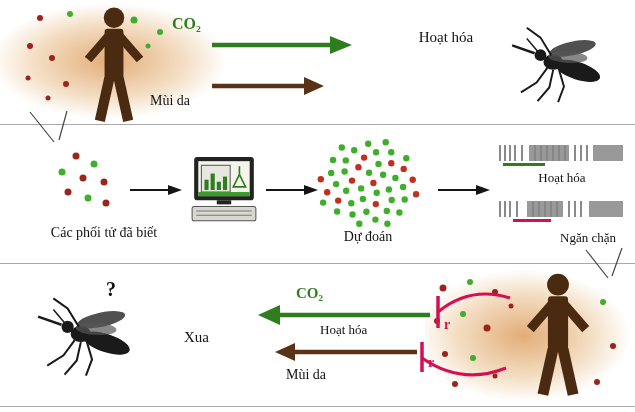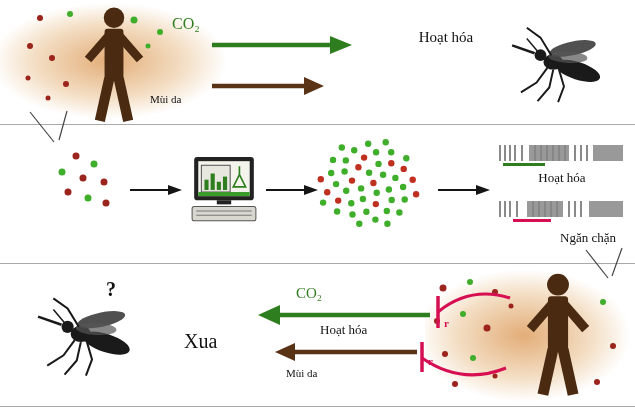"CO₂" .green-label { font-weight: normal -> bold }
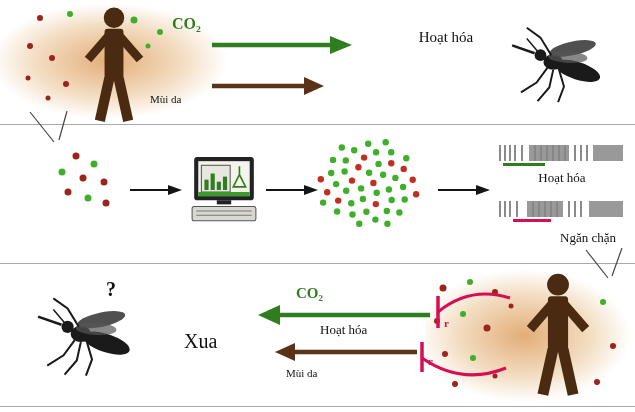"Mùi da" .label { font-size: 11px -> 14px }
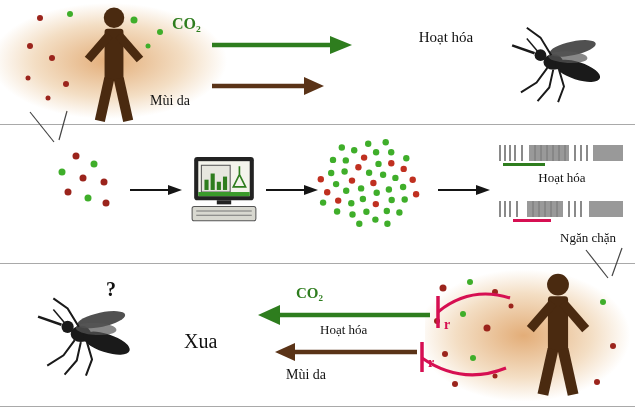"Các phối tử đã biết" div.label { html: none -> <div>Các phối tử đã biết</div> }
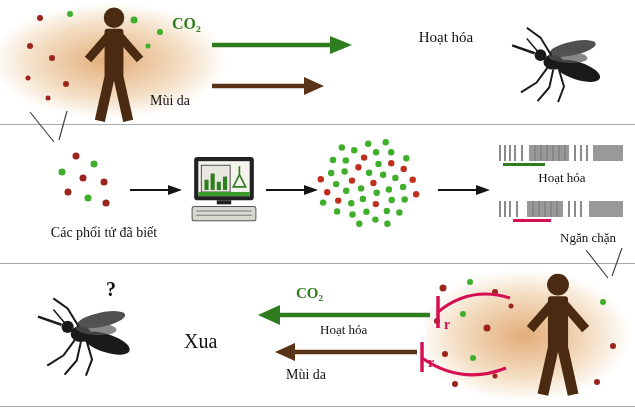"Dự đoán" div.label { html: none -> <div>Dự đoán</div> }
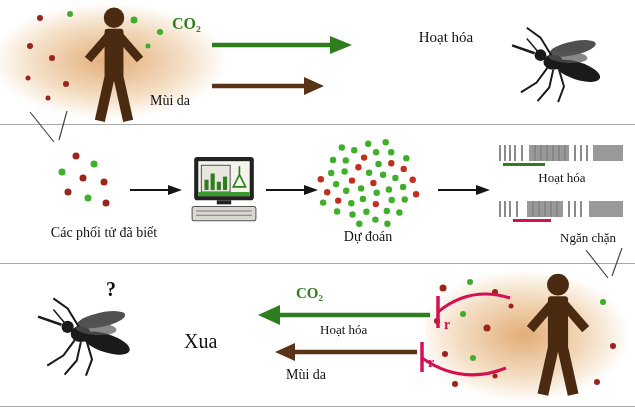"Xua" div.label { font-size: 20px -> 15px }
